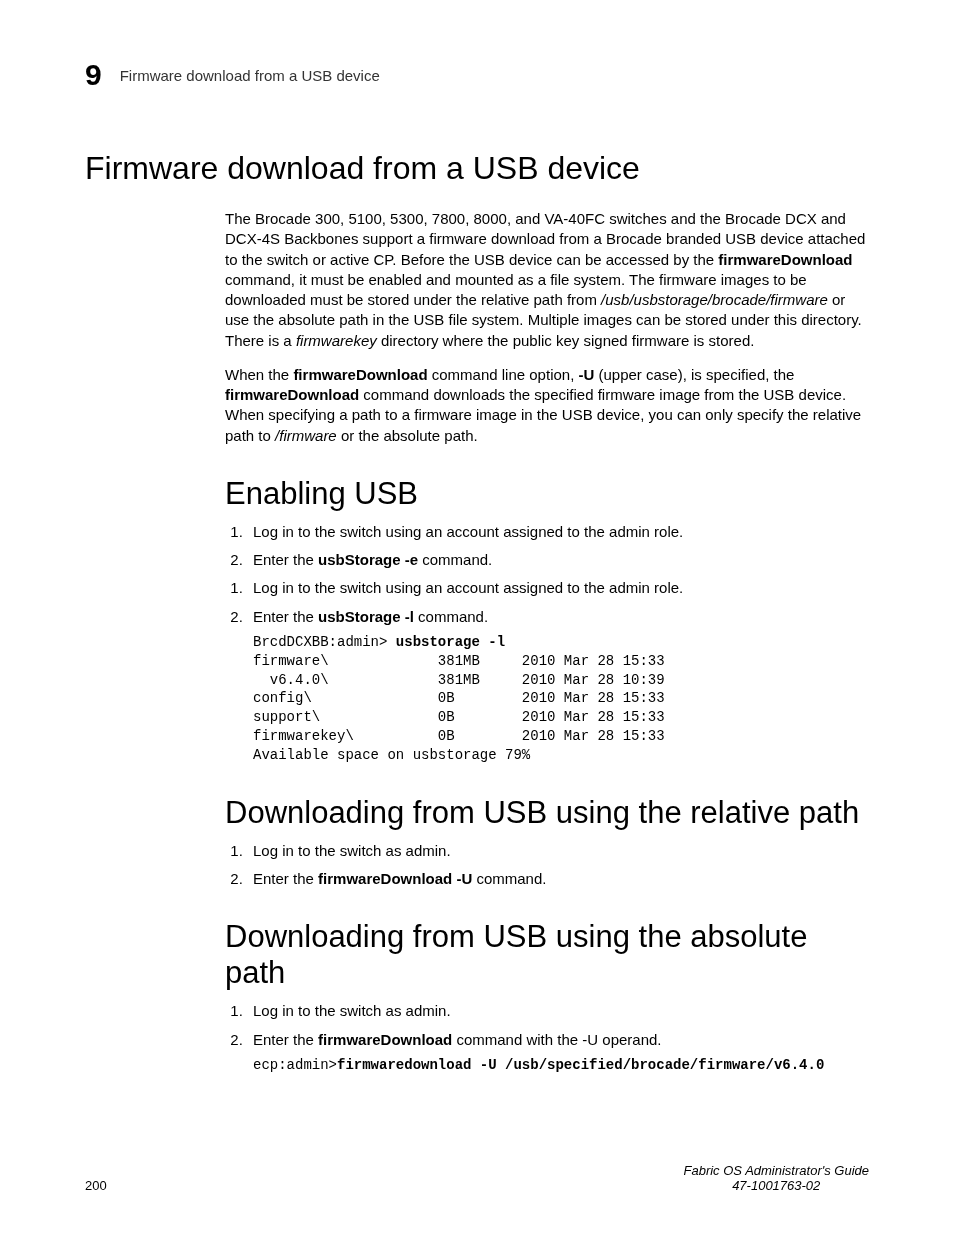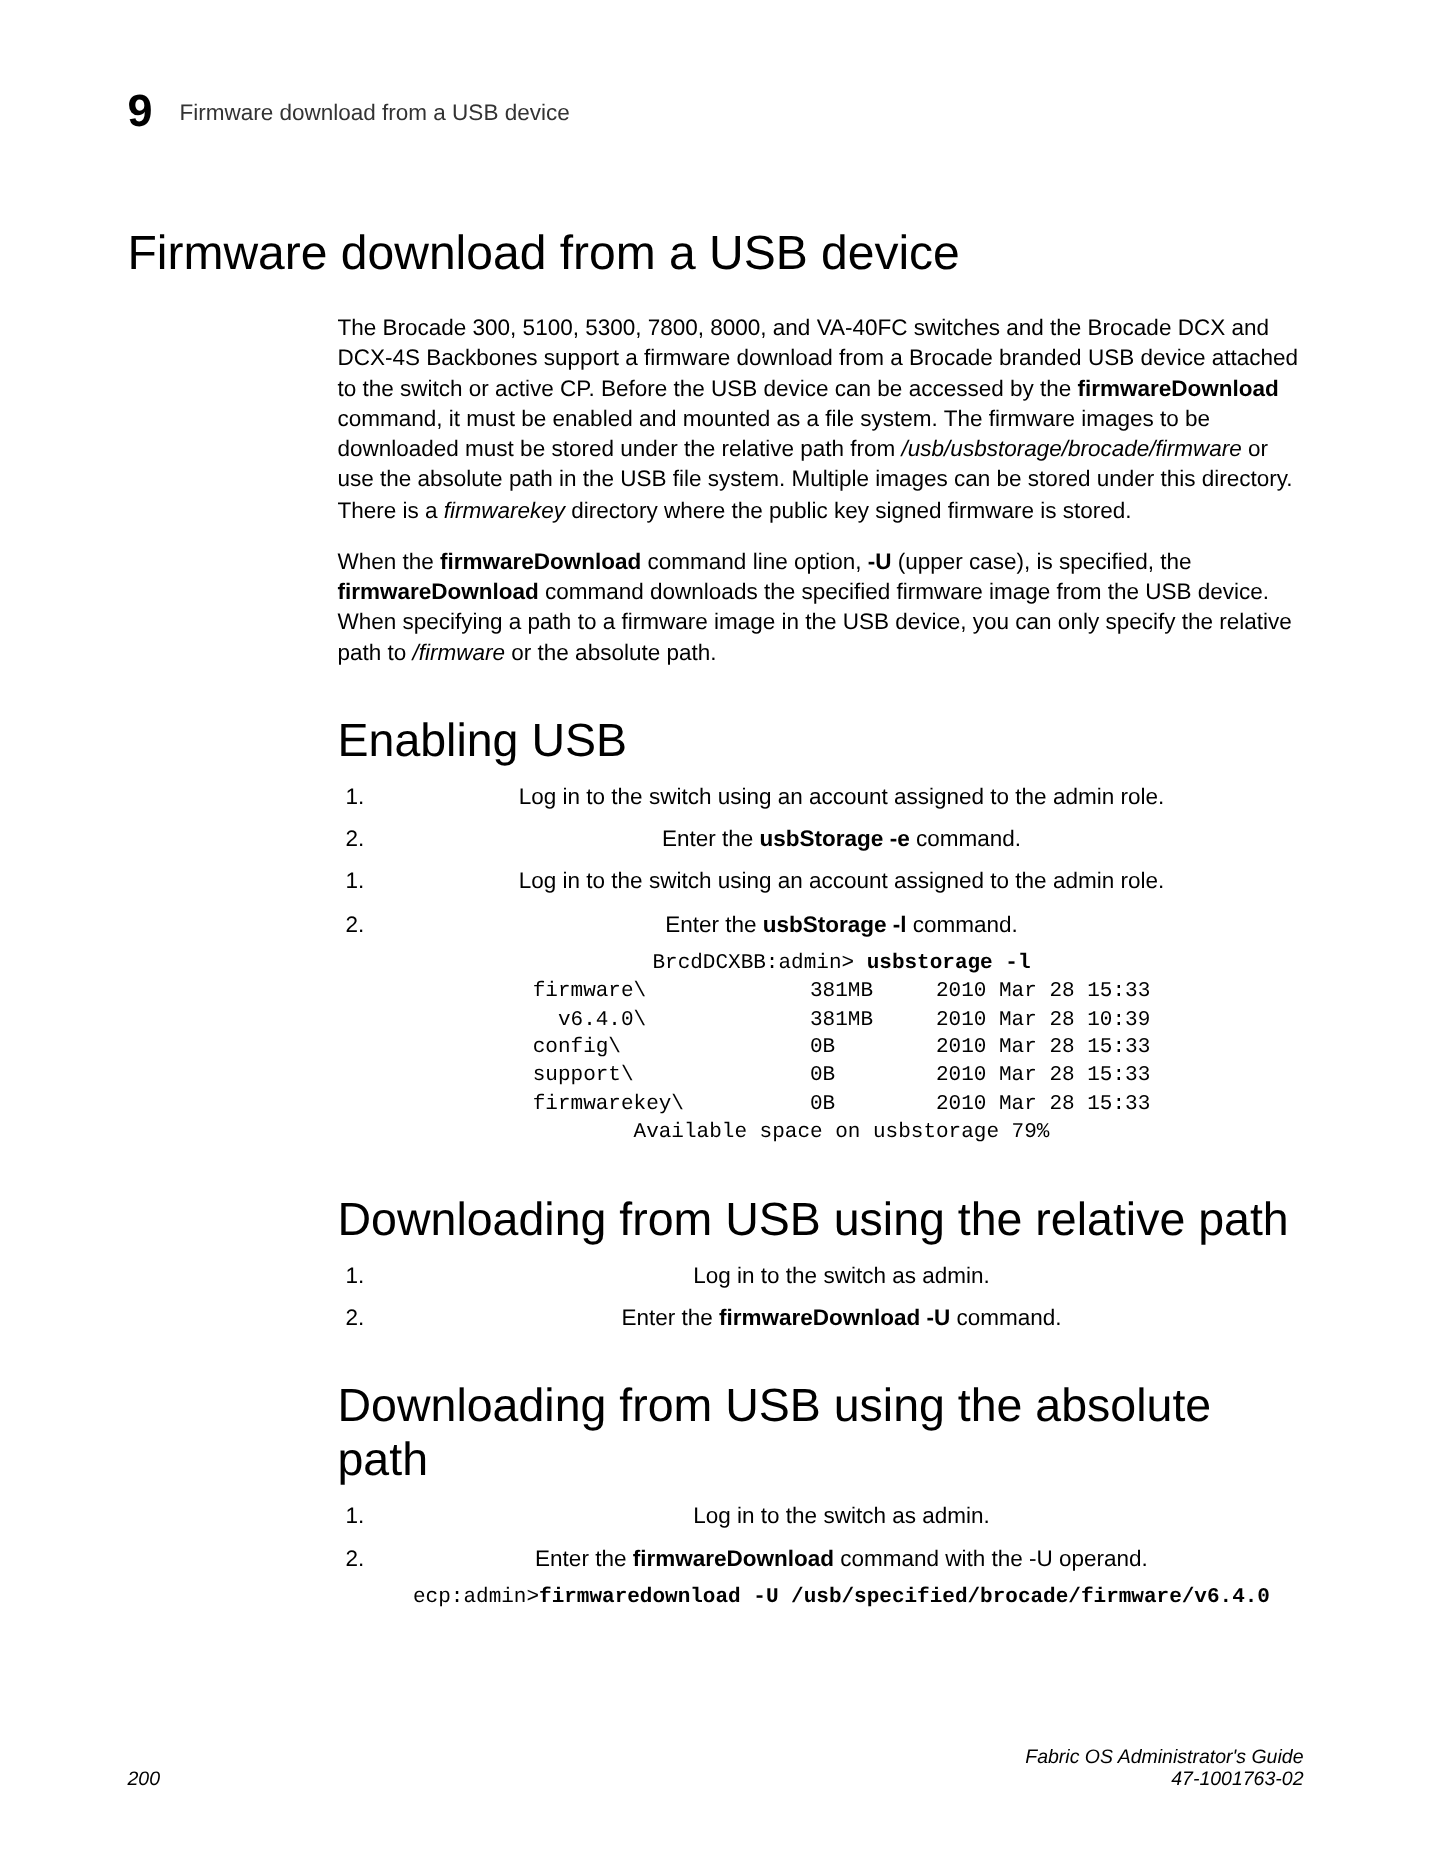"Log in to the switch" ol.steps li { text-align: center -> none }
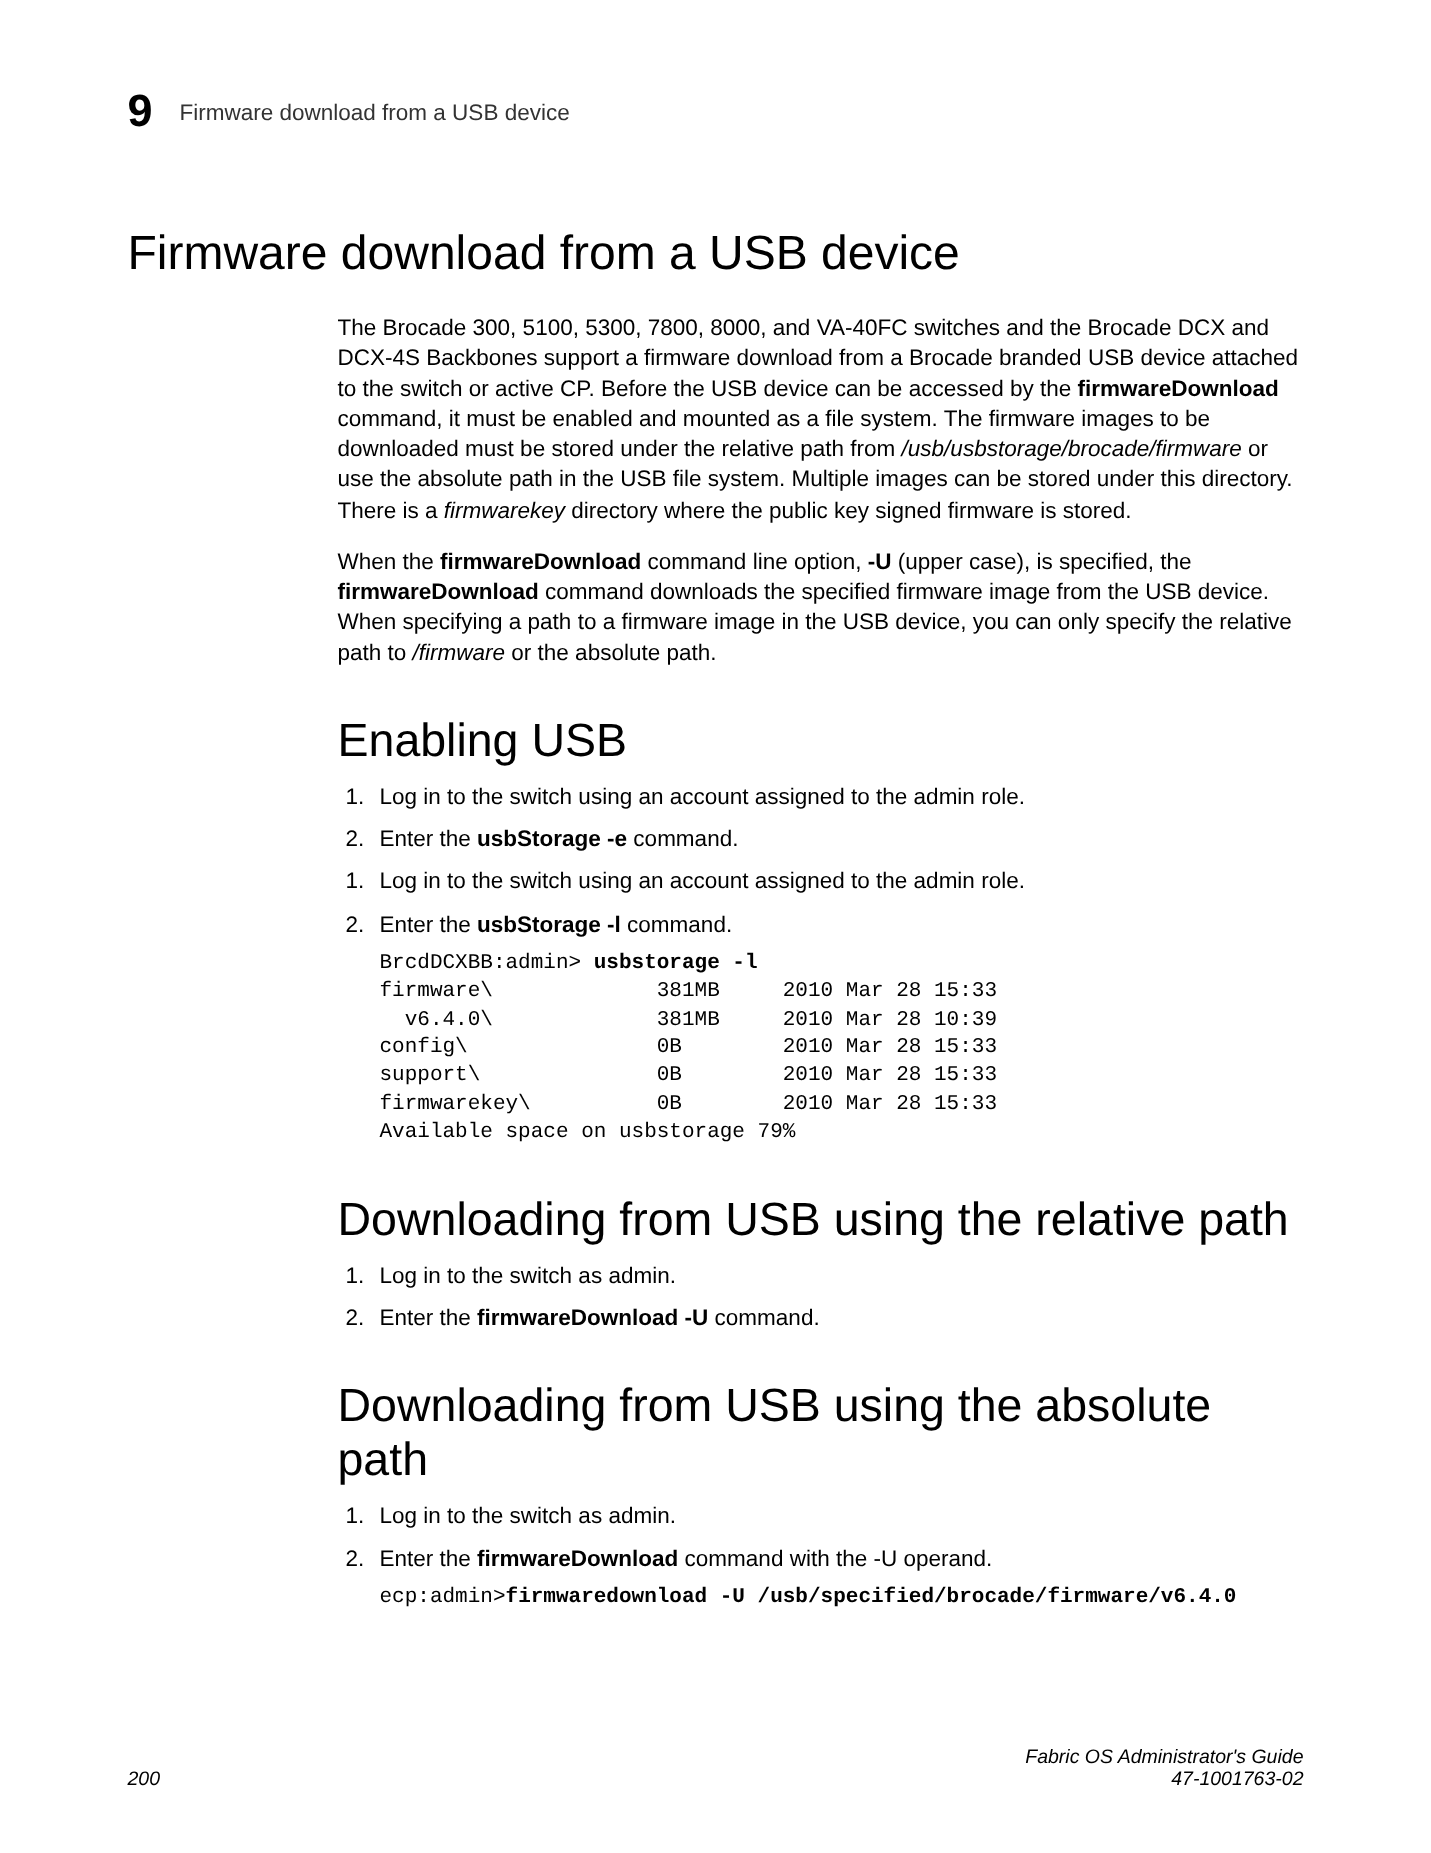"Fabric OS Administrator's Guide" .footer .rt { text-align: right -> center }
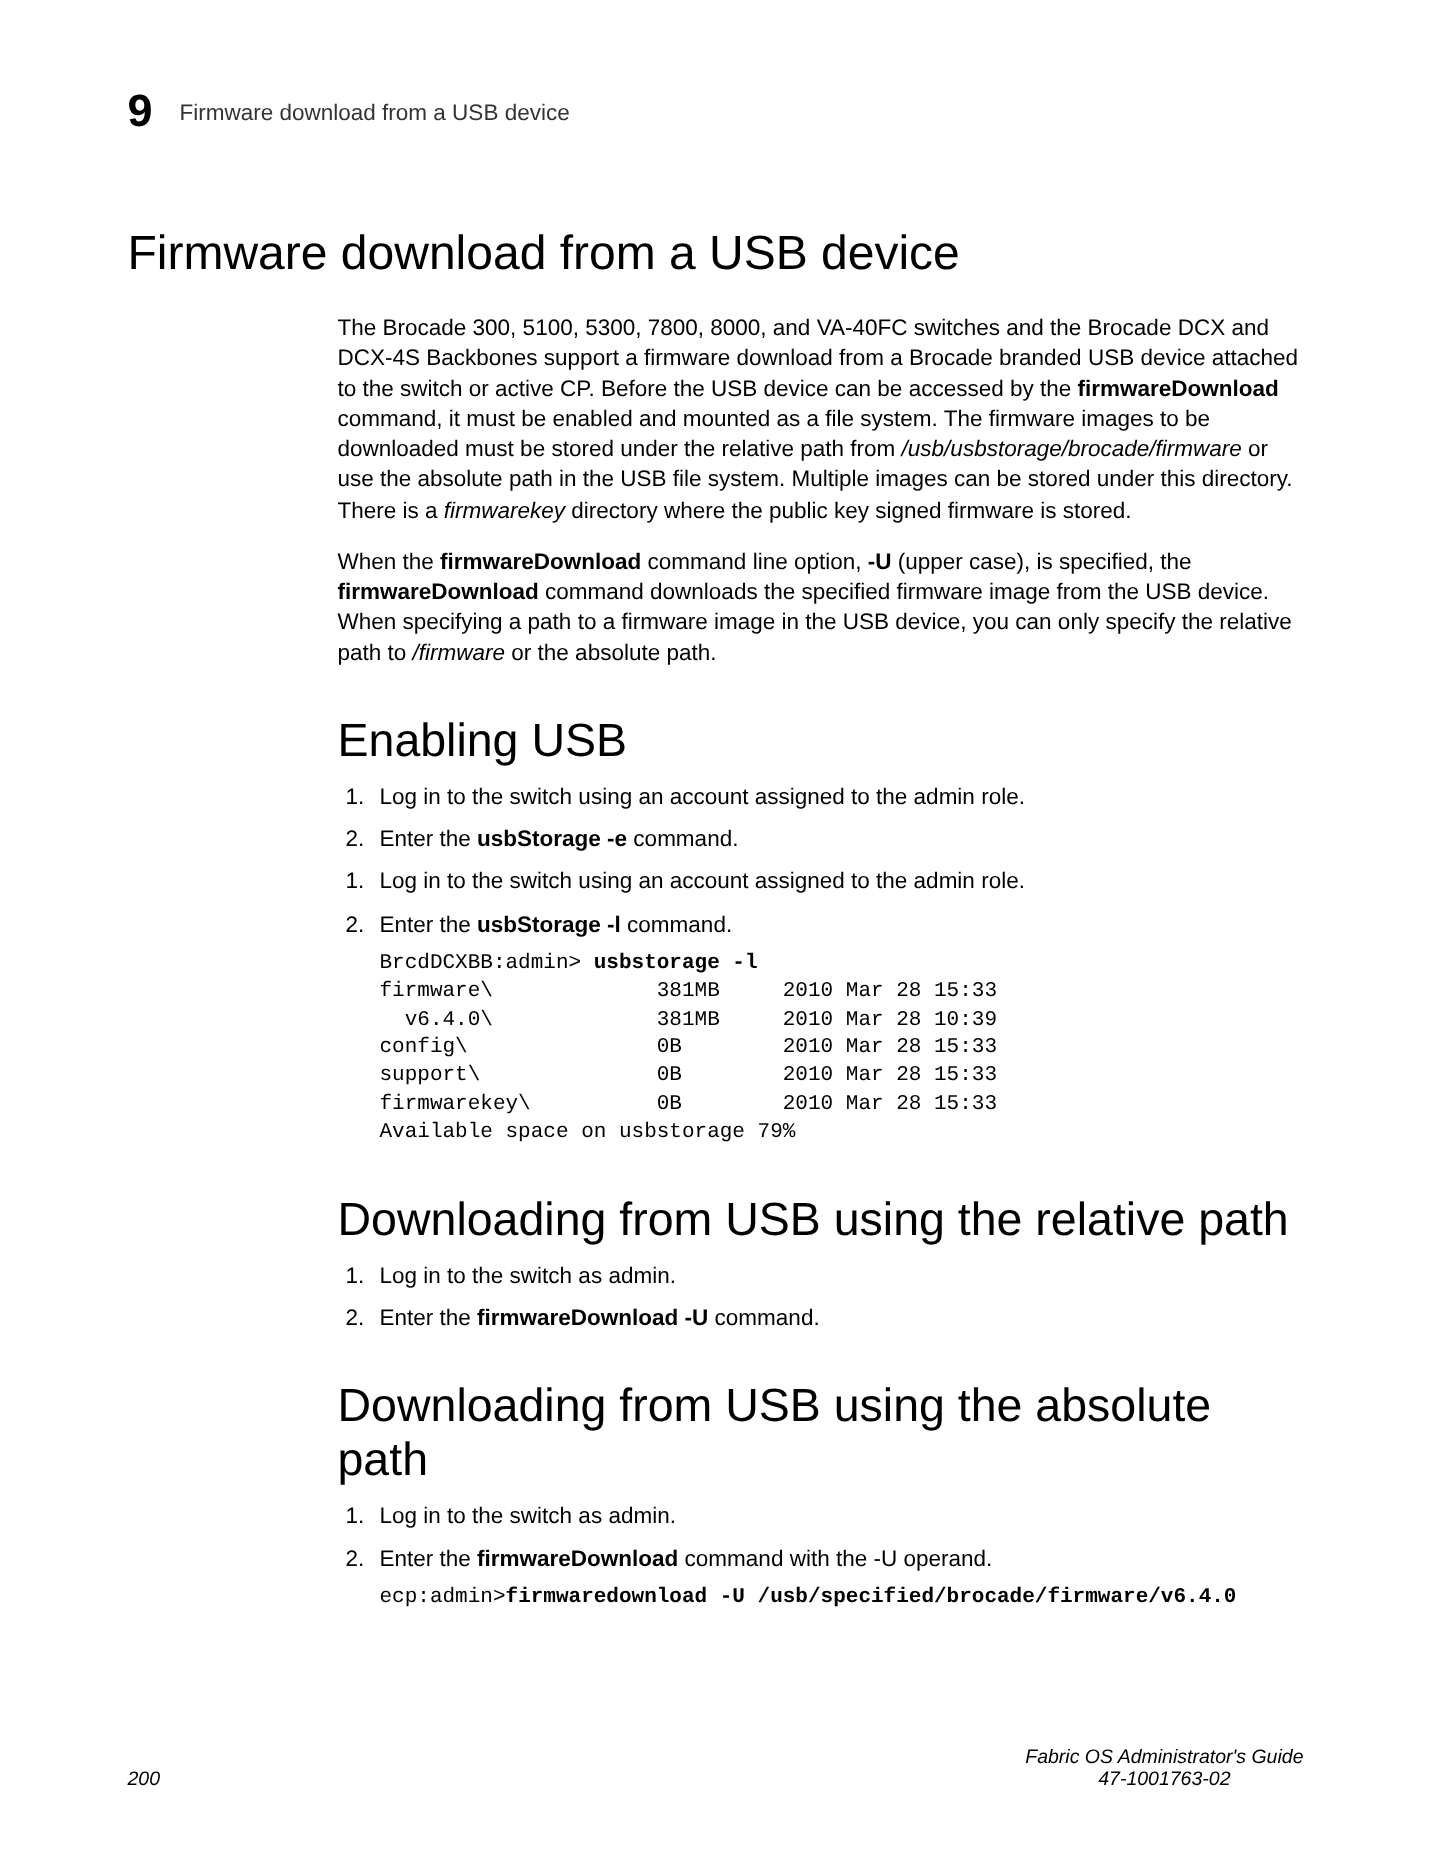"200" .footer .pn { font-style: italic -> none }
